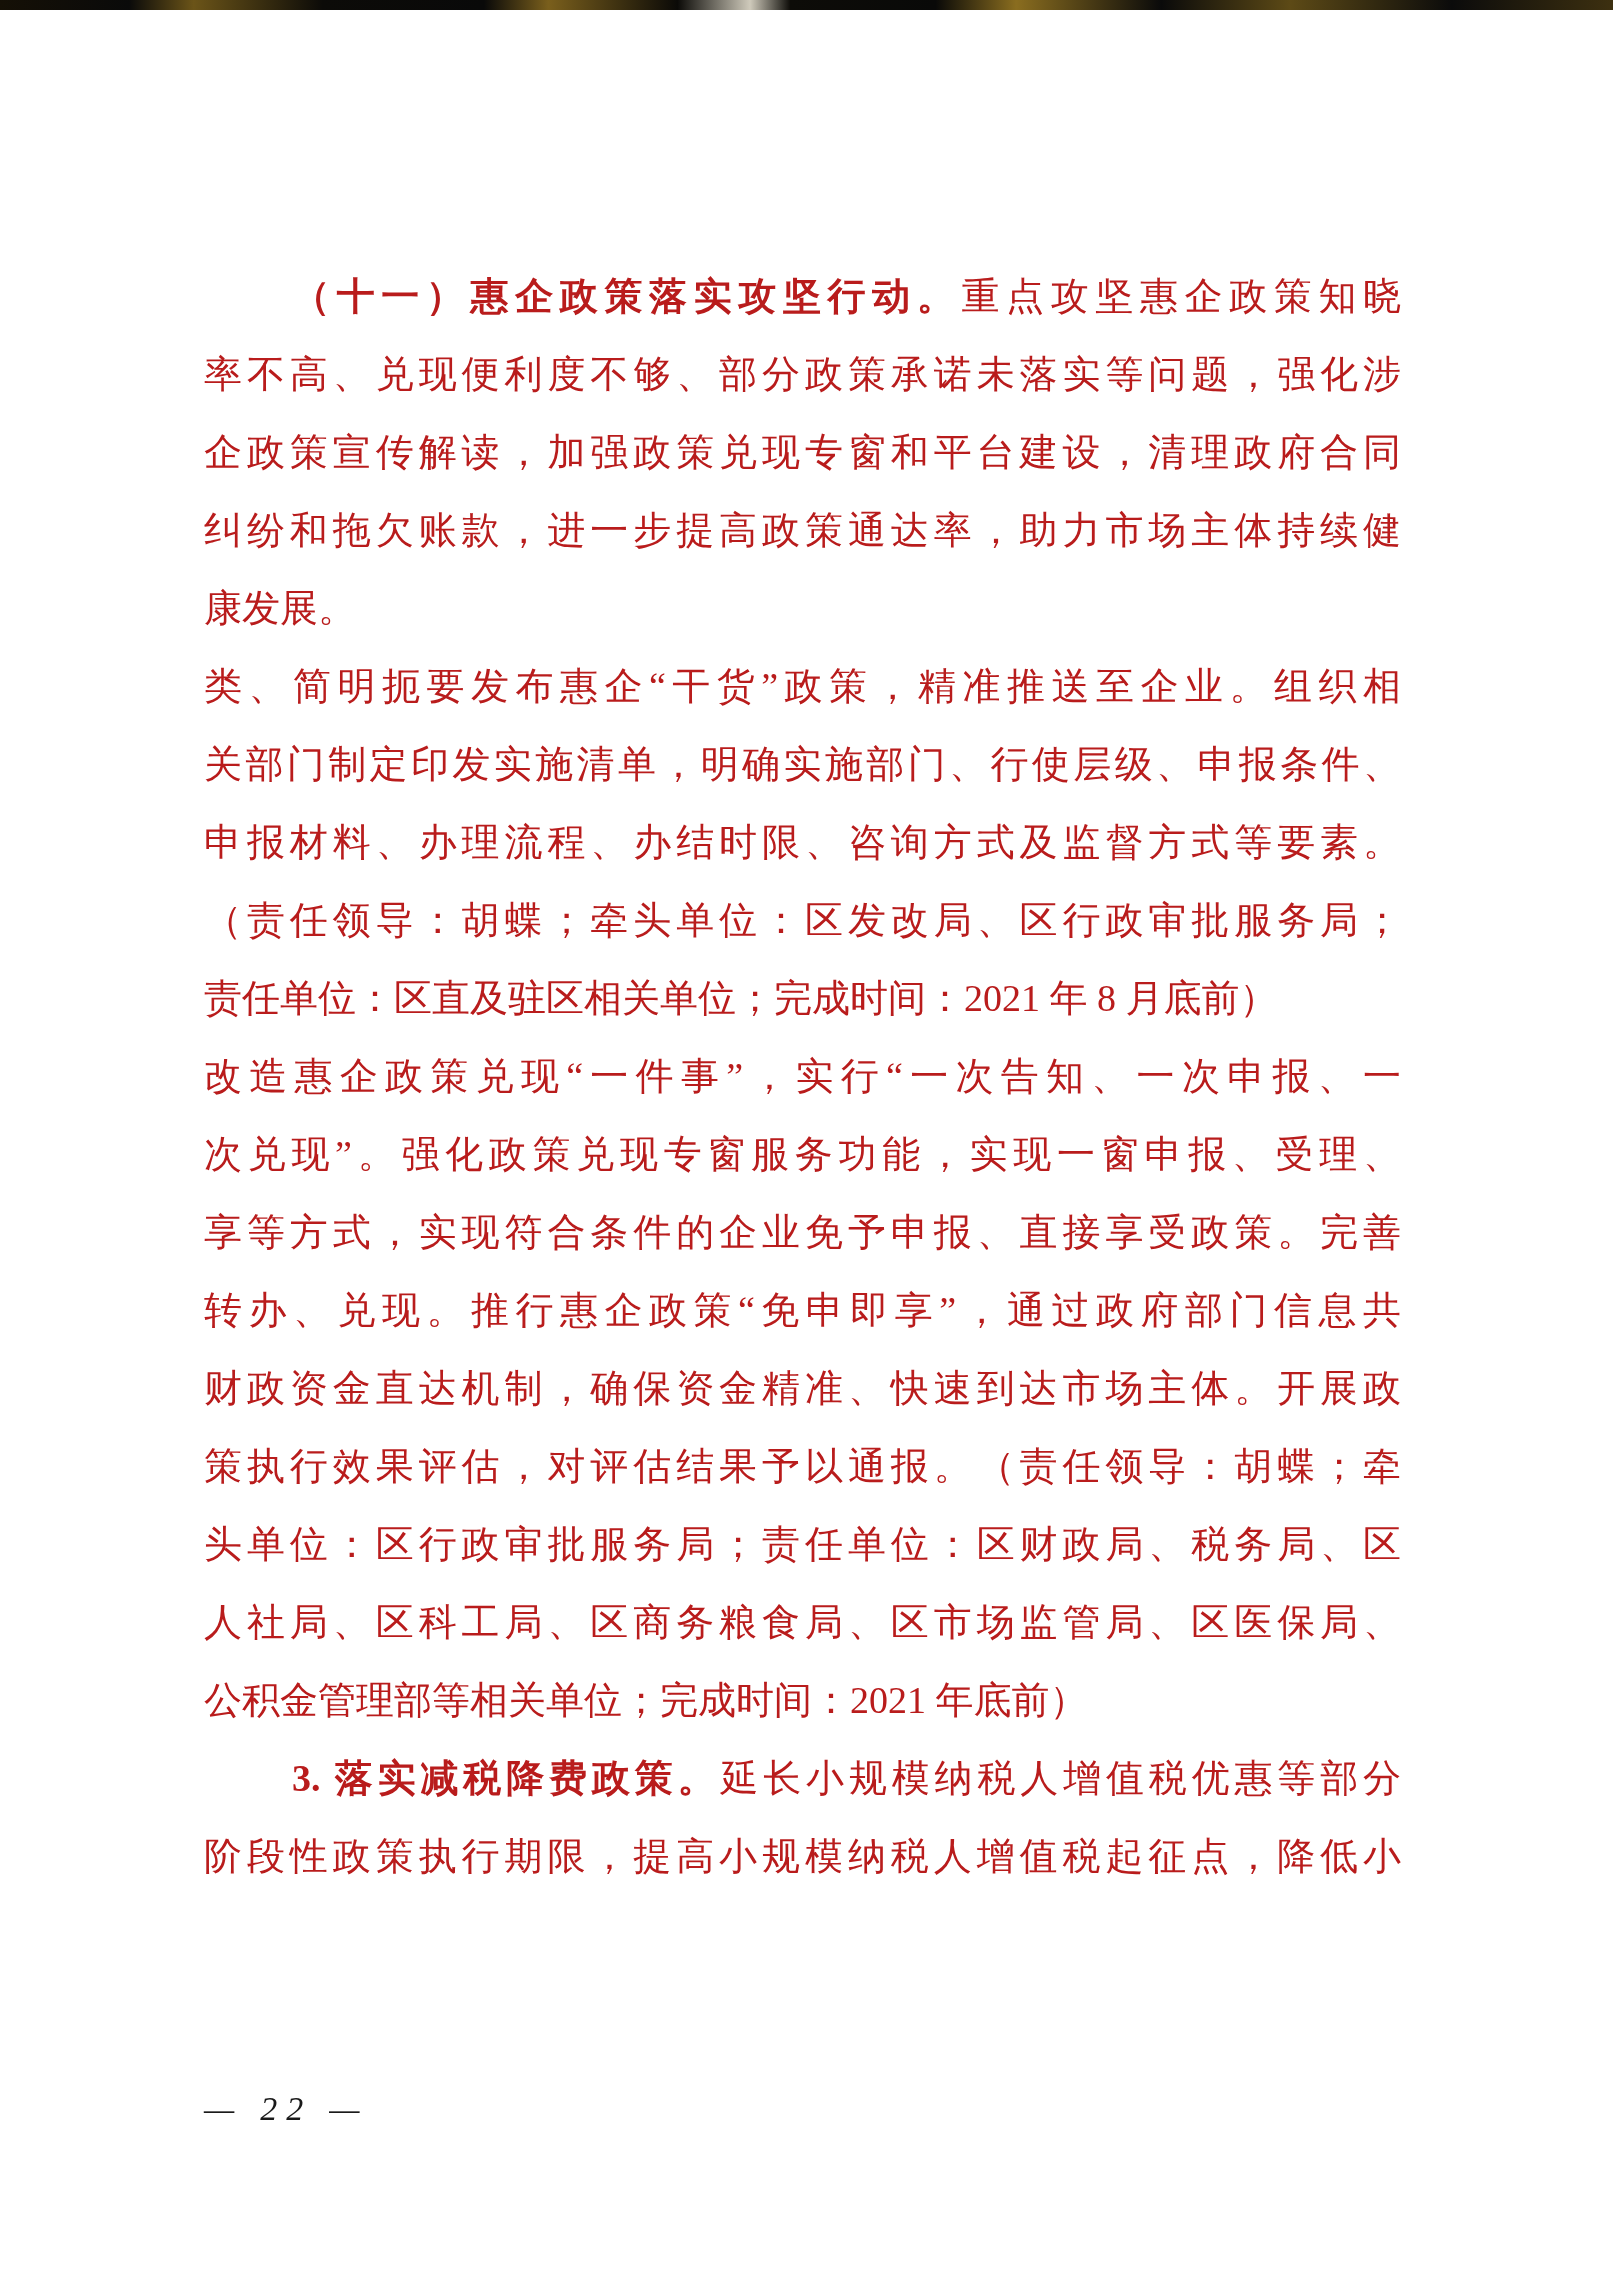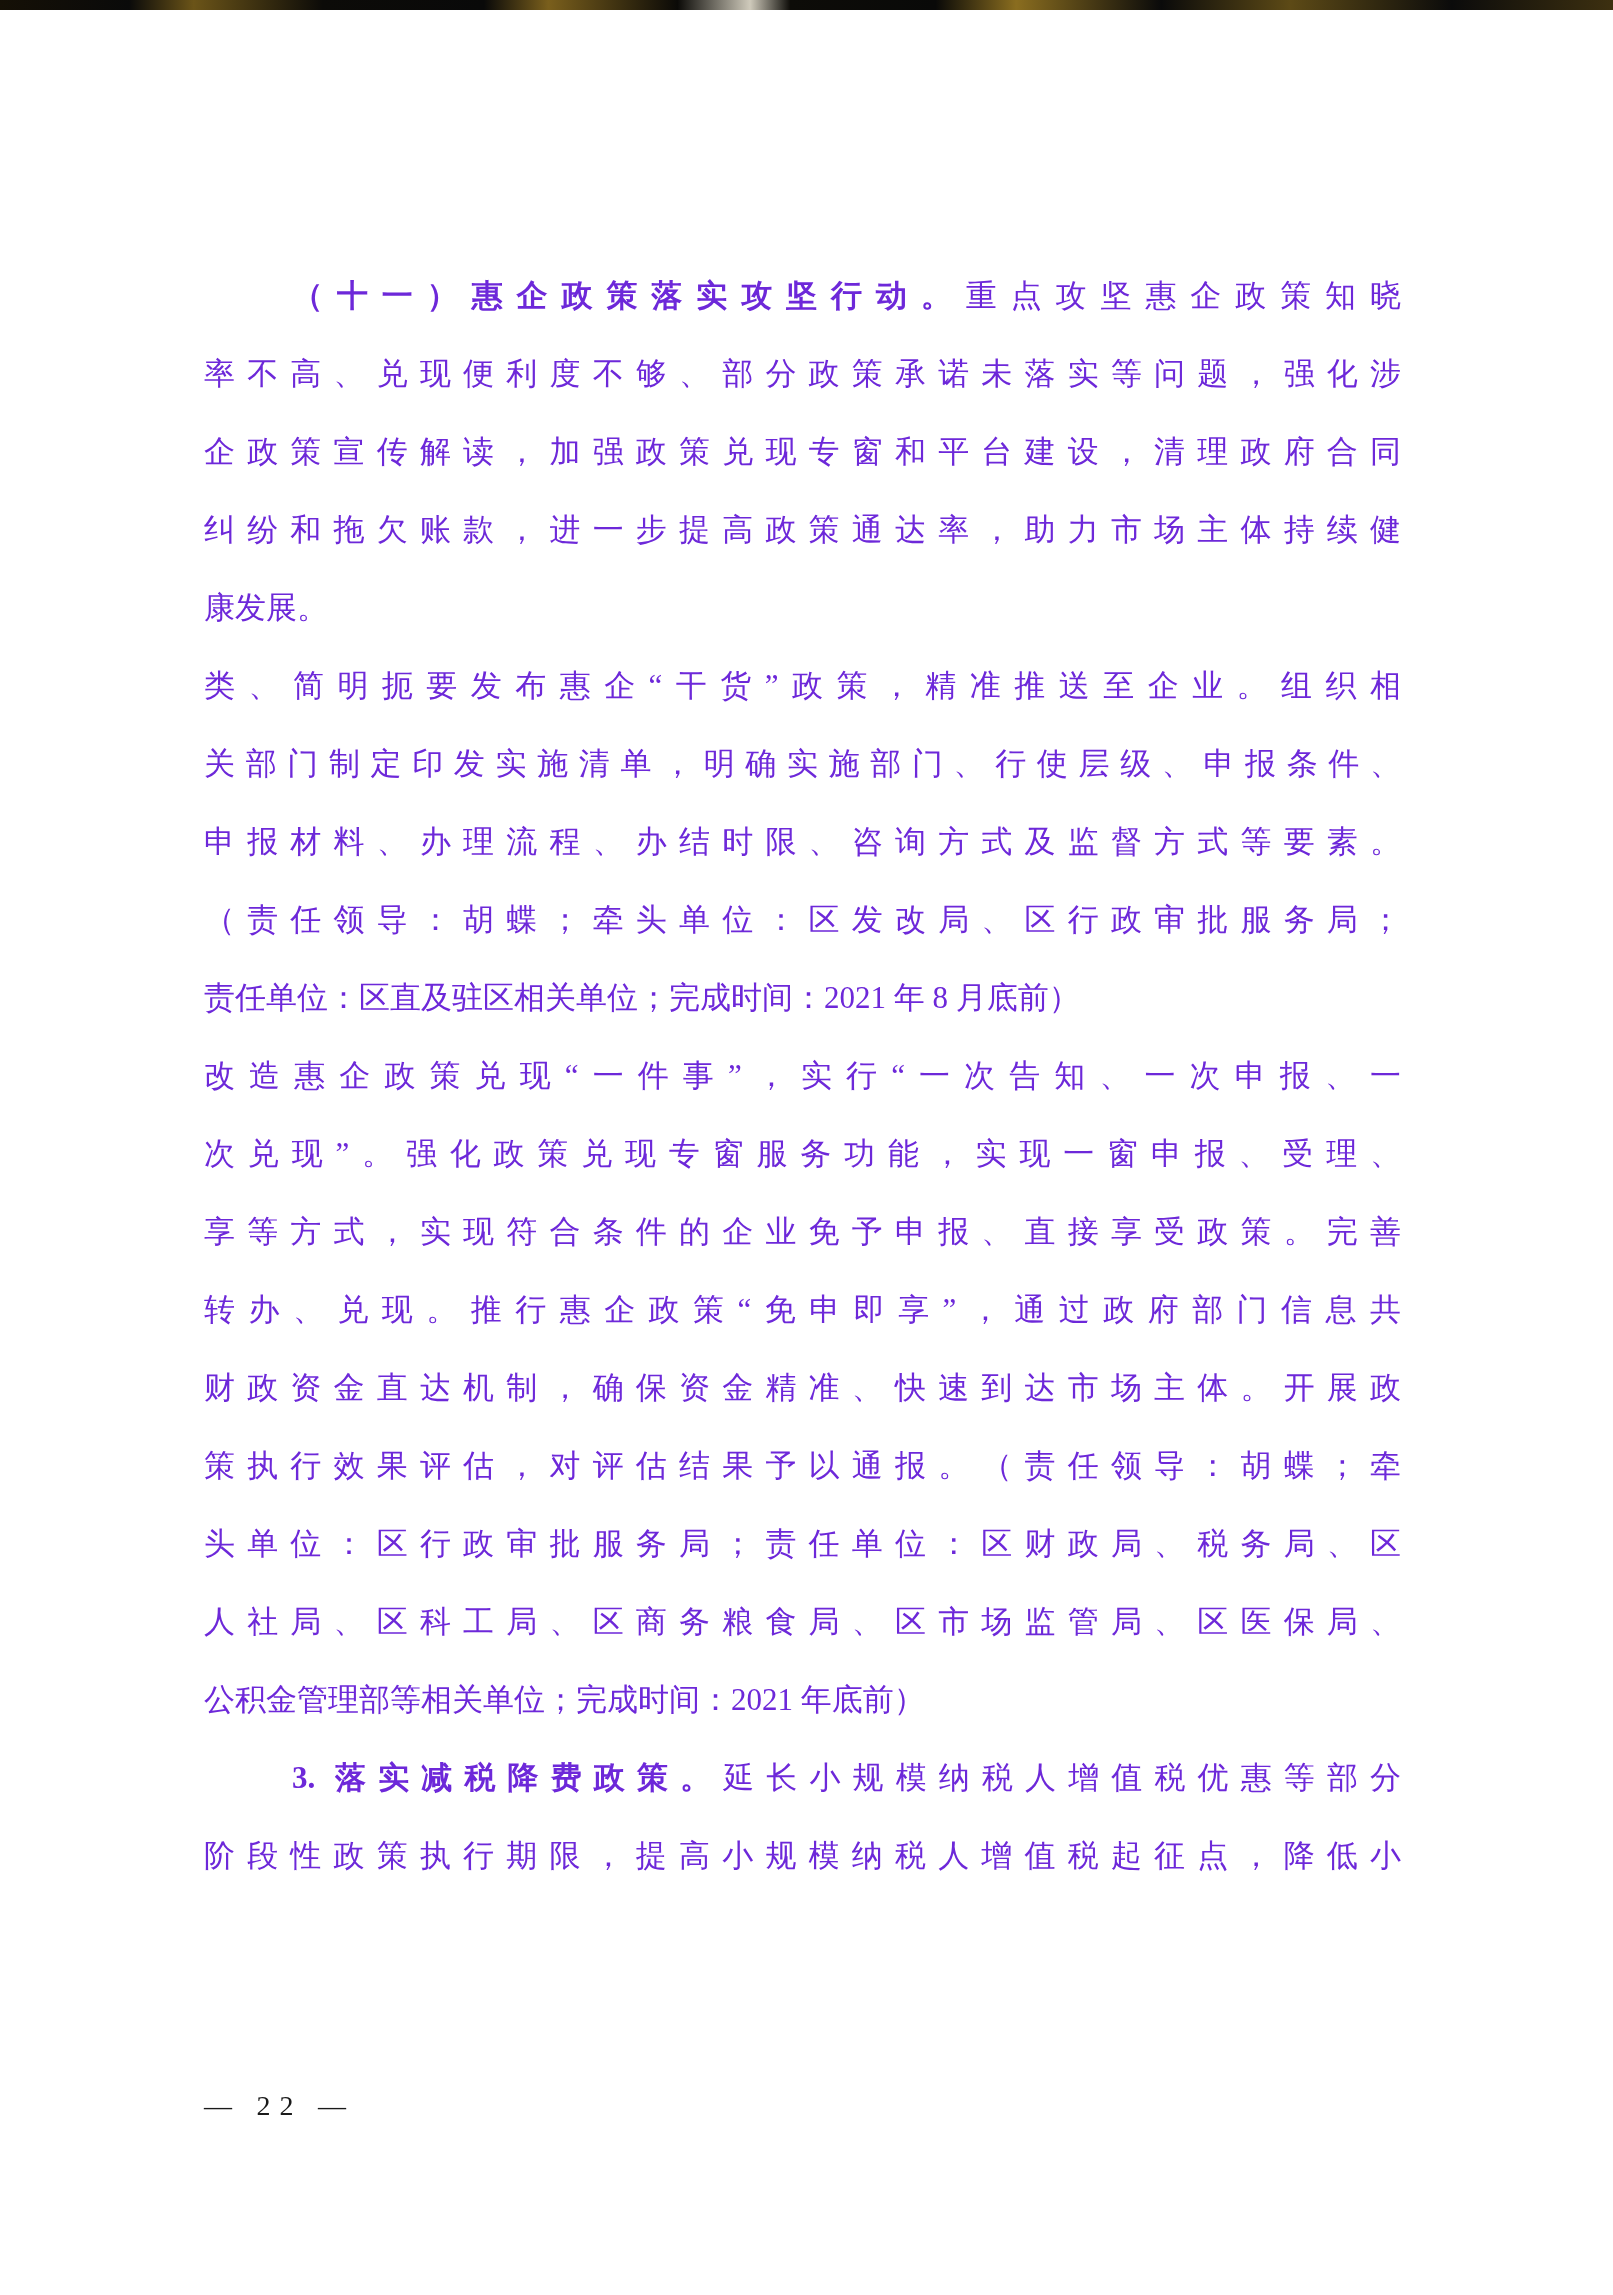"（十一）惠企政策落实攻坚行动。重点攻坚惠企政策知晓" .line { color: #6d28d9 -> #b91c1c; font-size: 31px -> 38px }
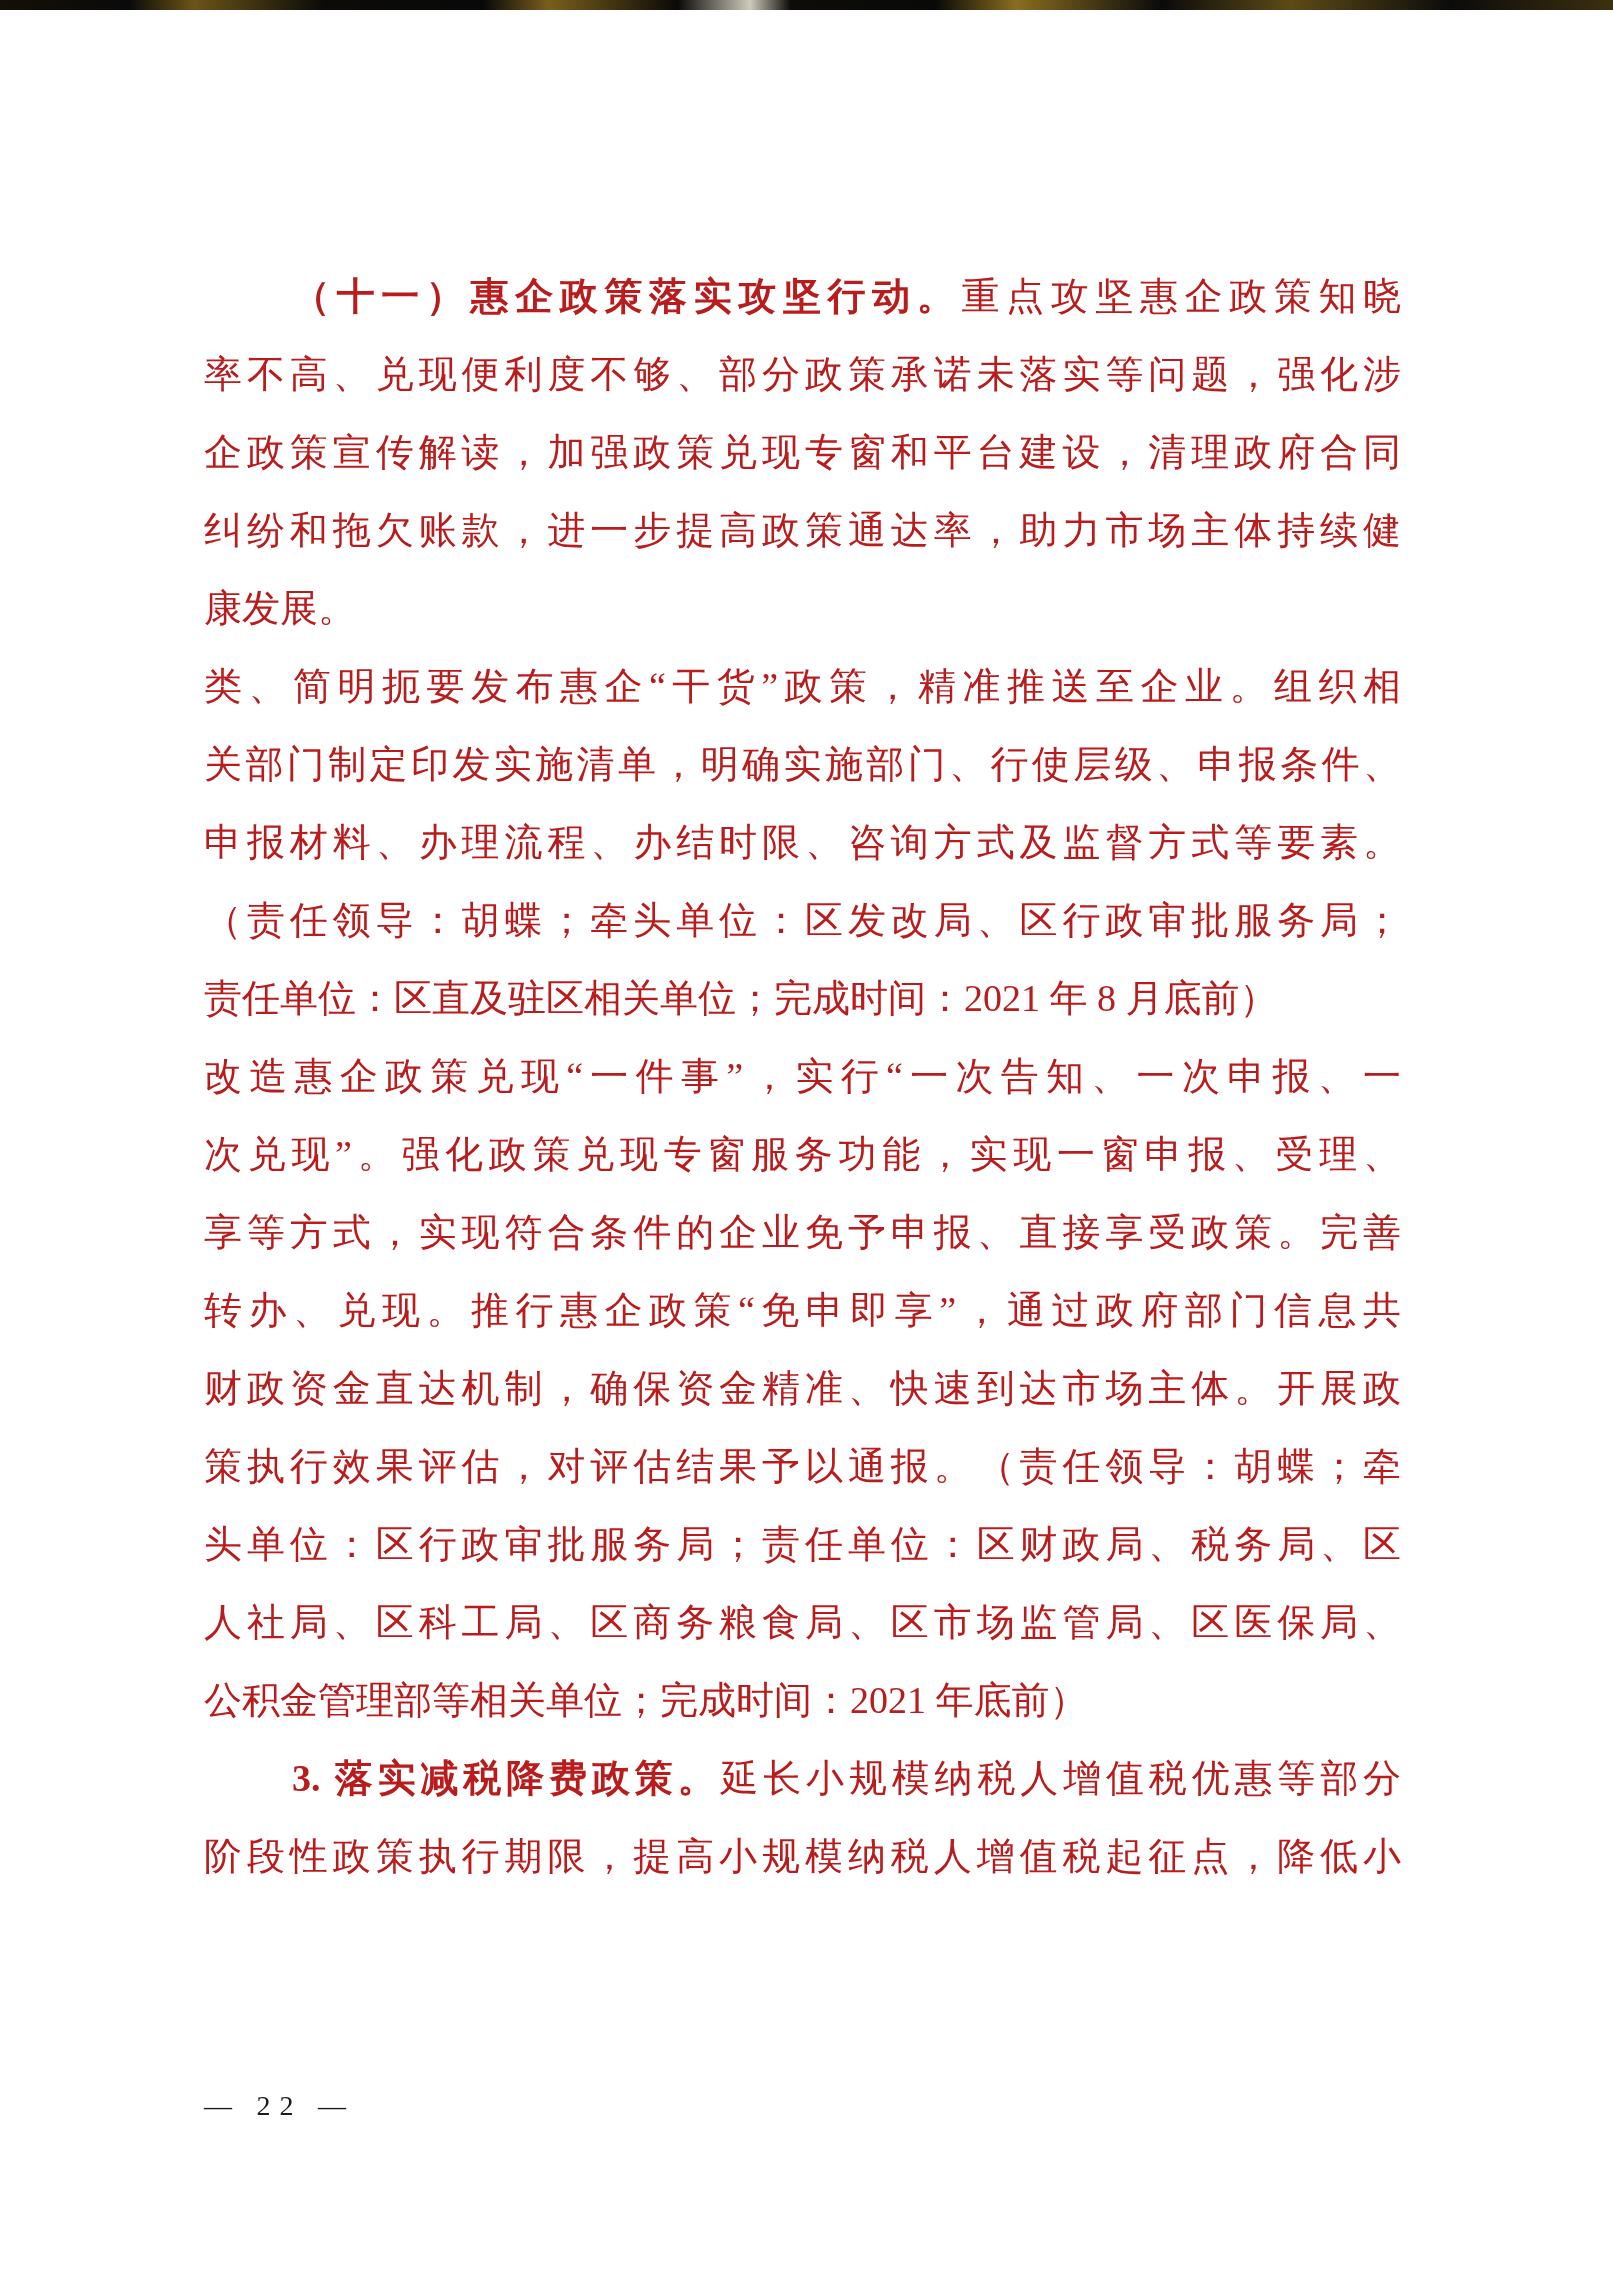"— 22 —" .footer { font-size: 28px -> 34px; font-style: none -> italic }
